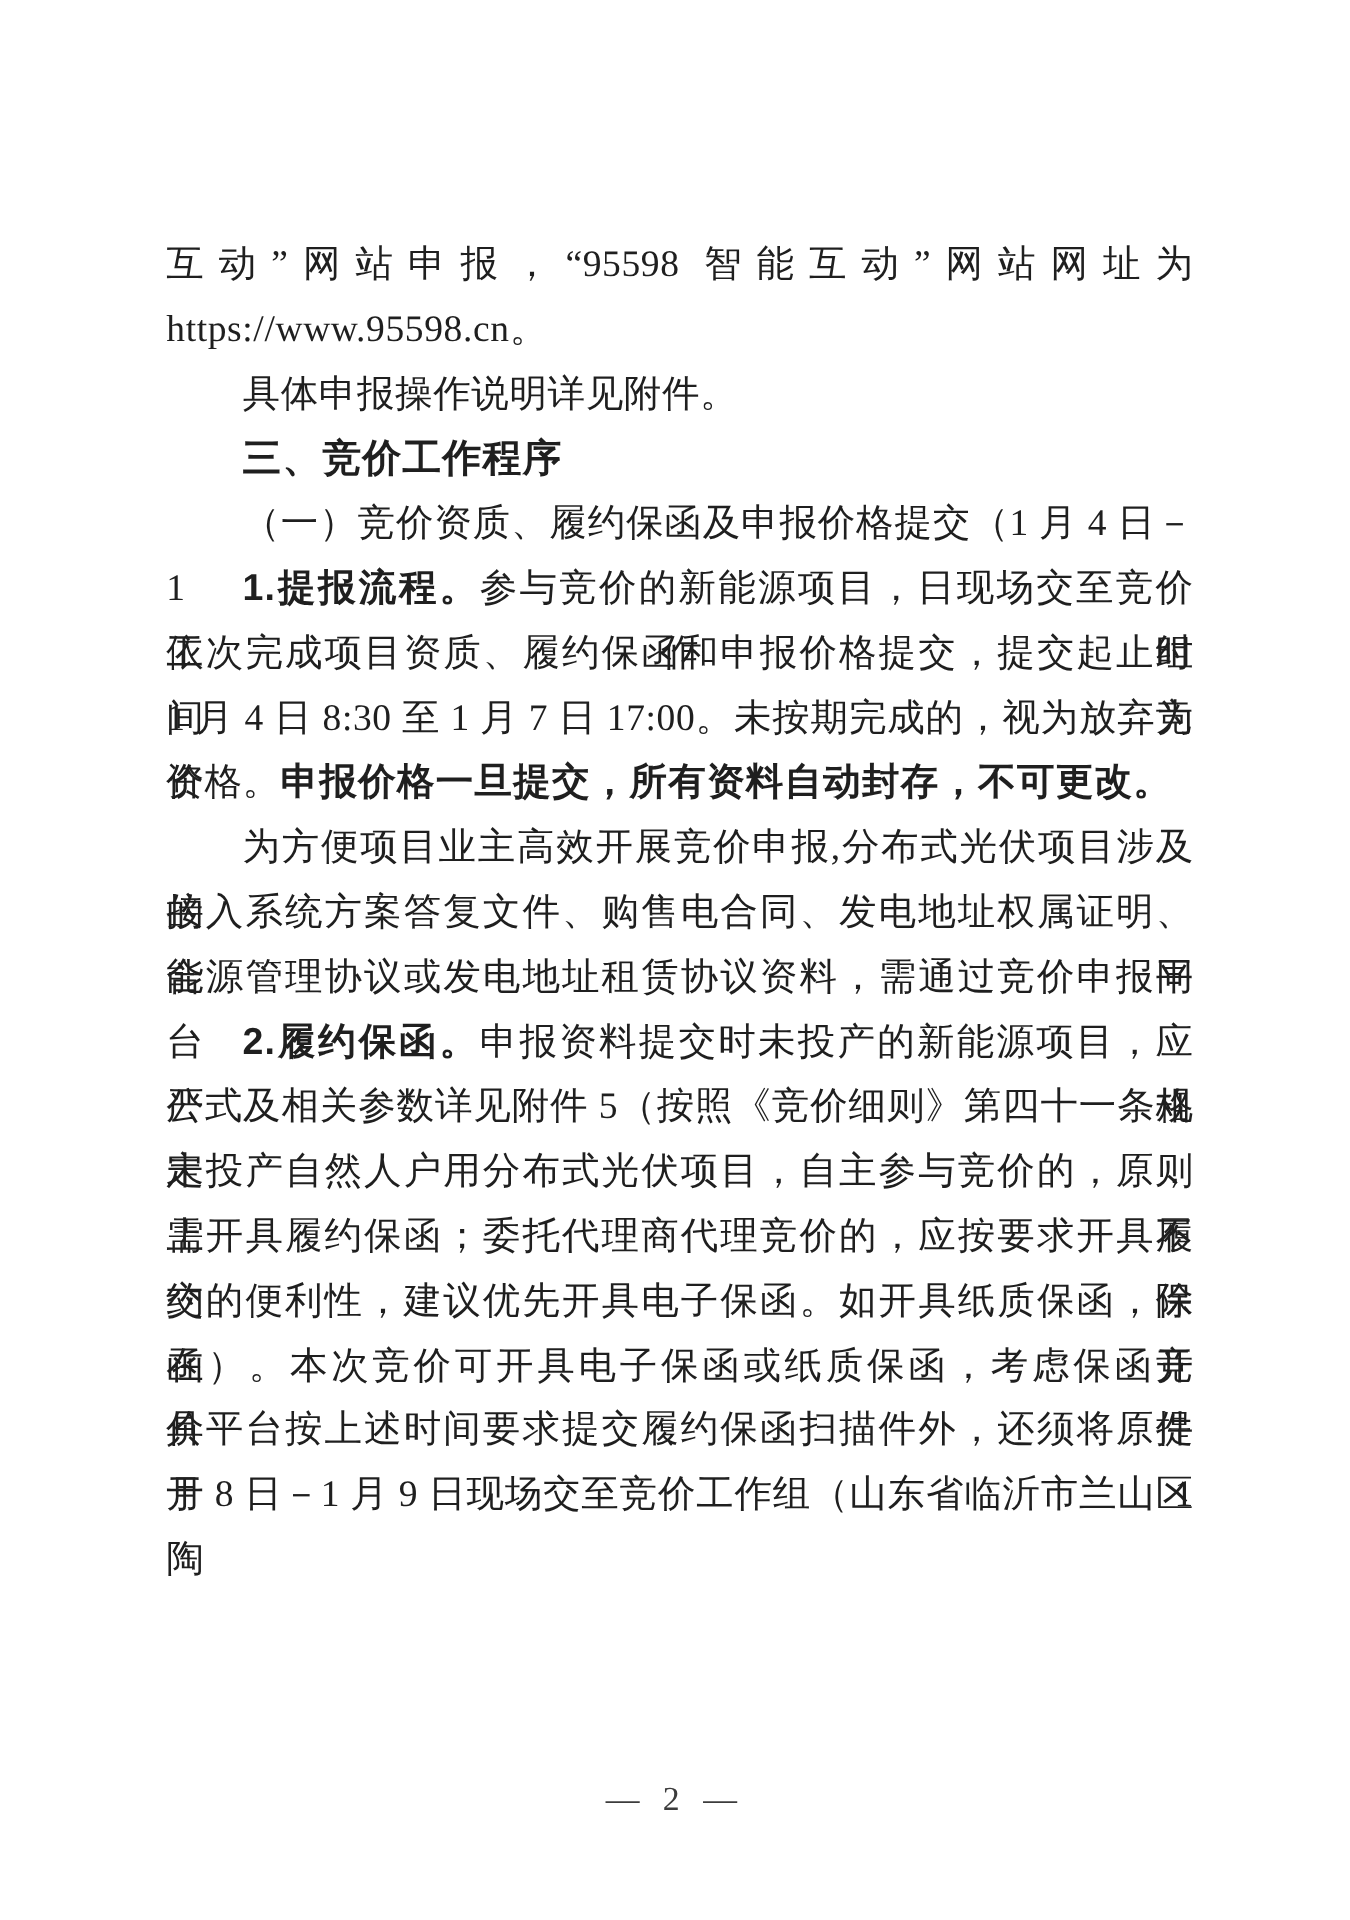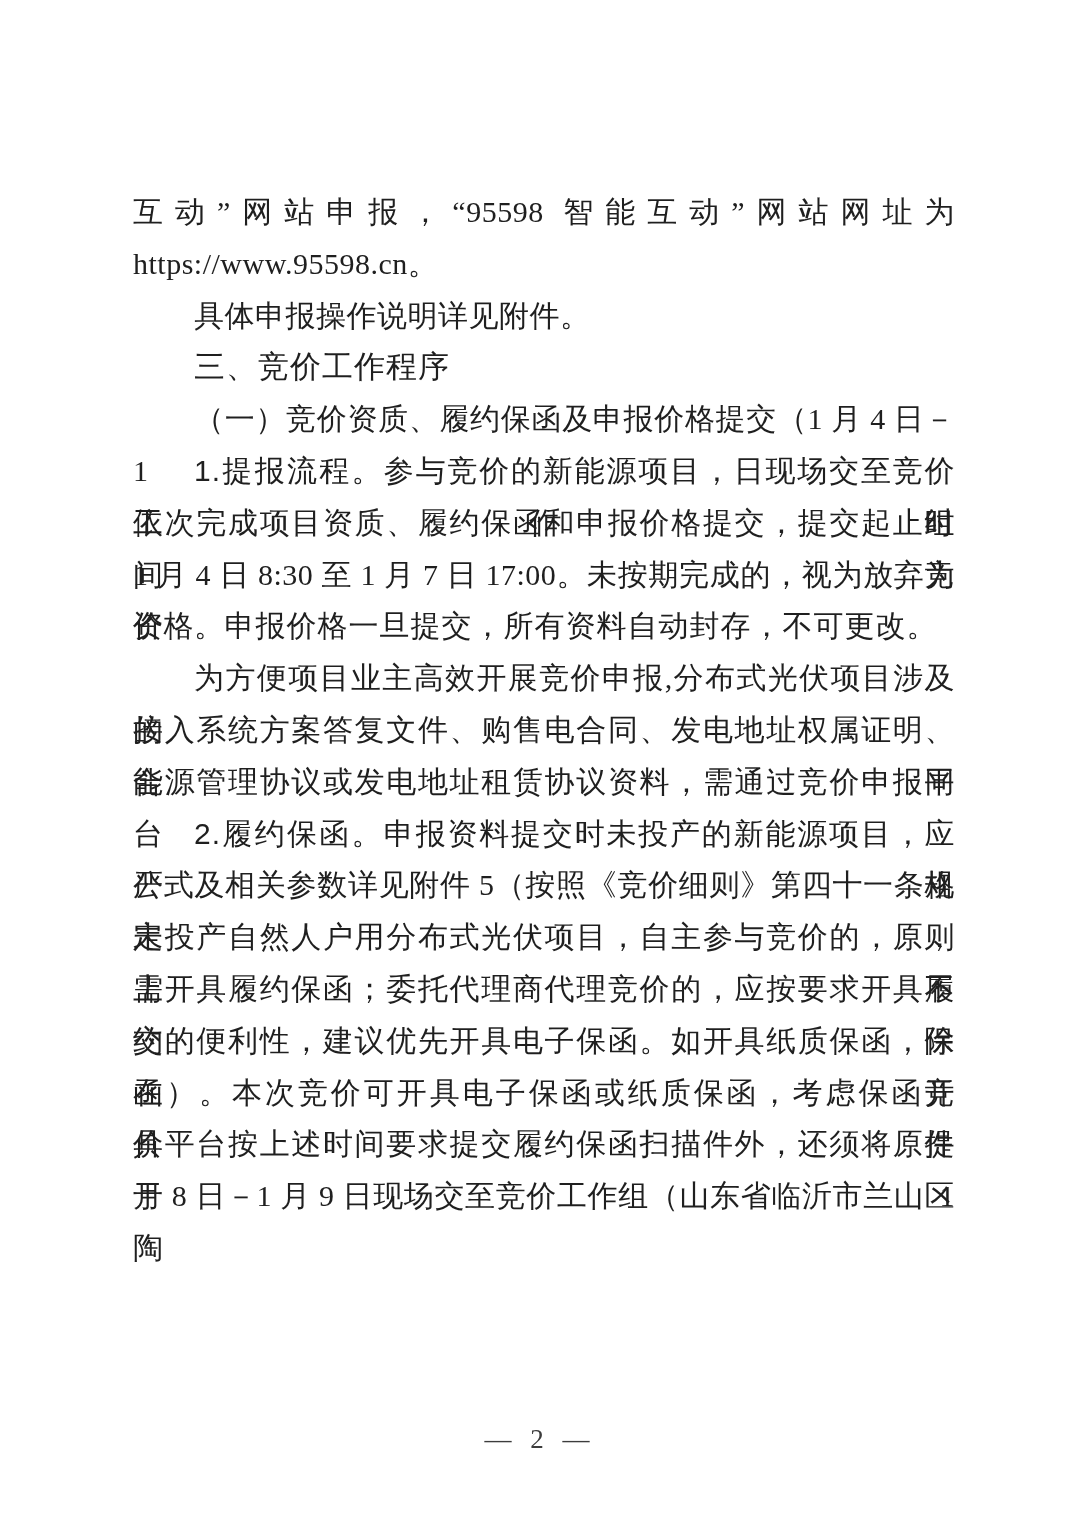"三、竞价工作程序" .run.bold { font-weight: 400 -> 700 }
